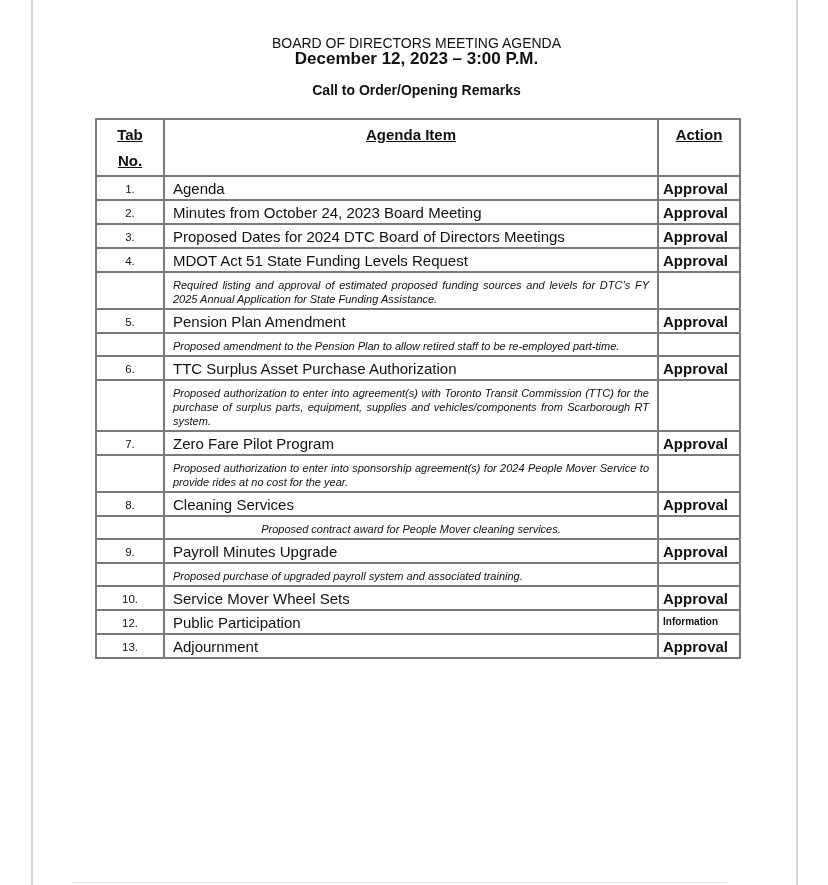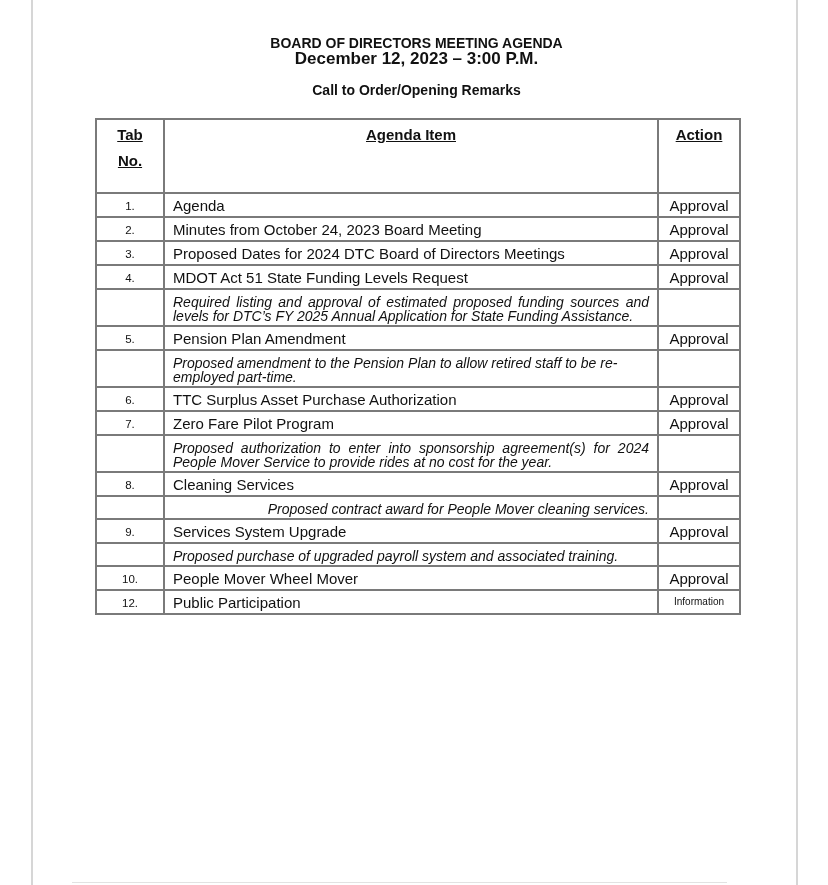"BOARD OF DIRECTORS MEETING AGENDA" .title { font-weight: bold -> normal }
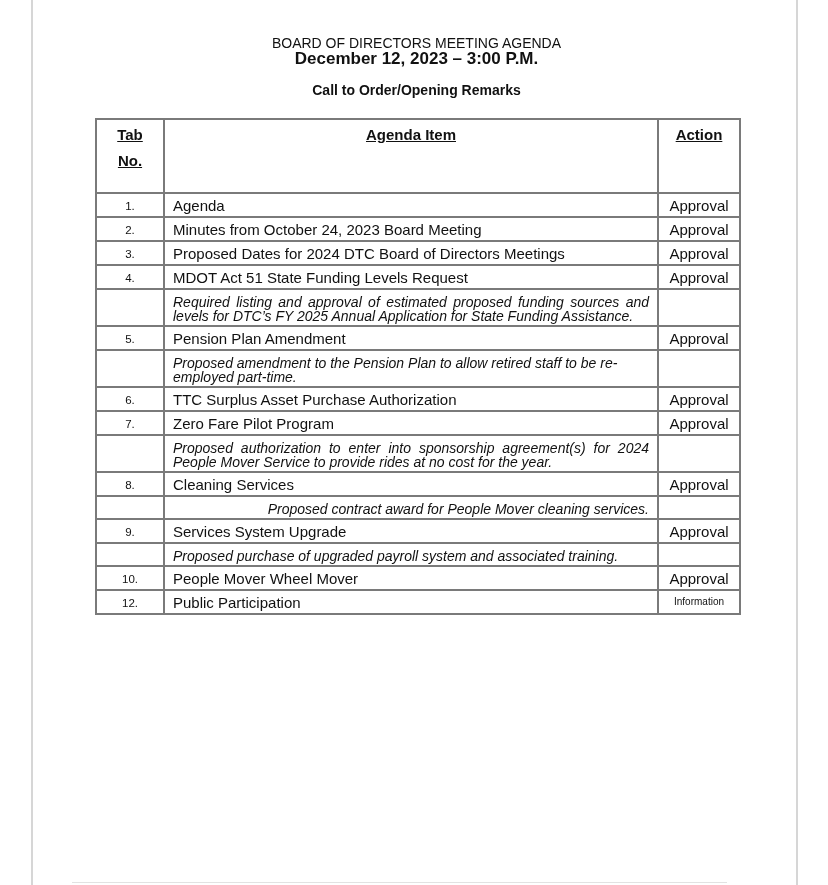"Tab" tr.hdr { height: 74px -> 57px }
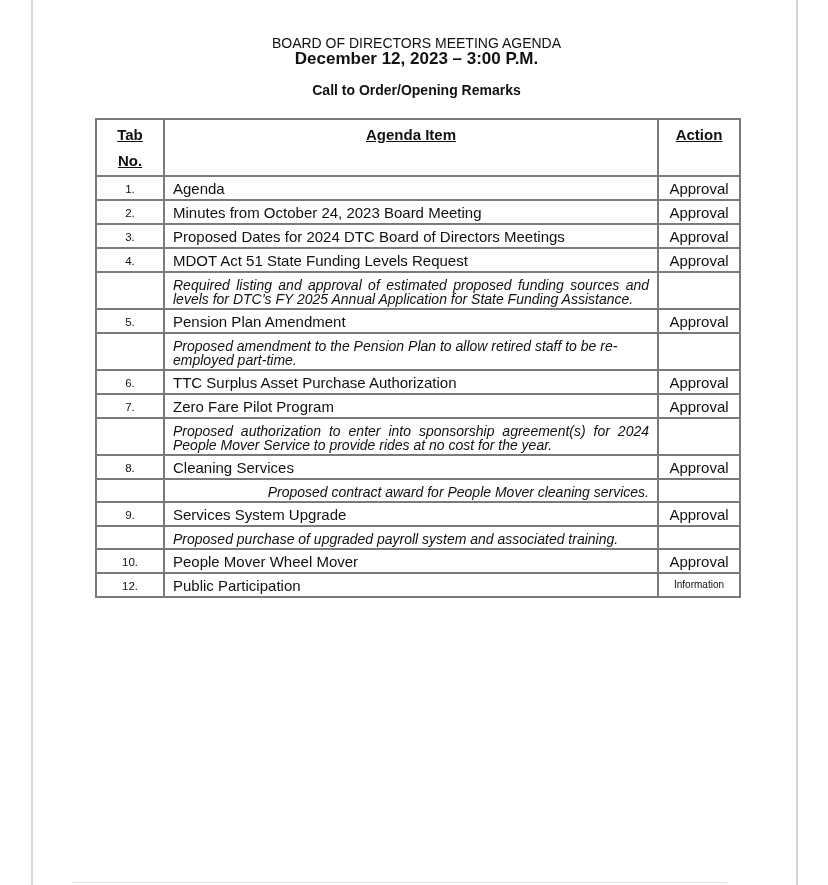"Approval" td.act { font-weight: none -> bold; text-align: center -> none }
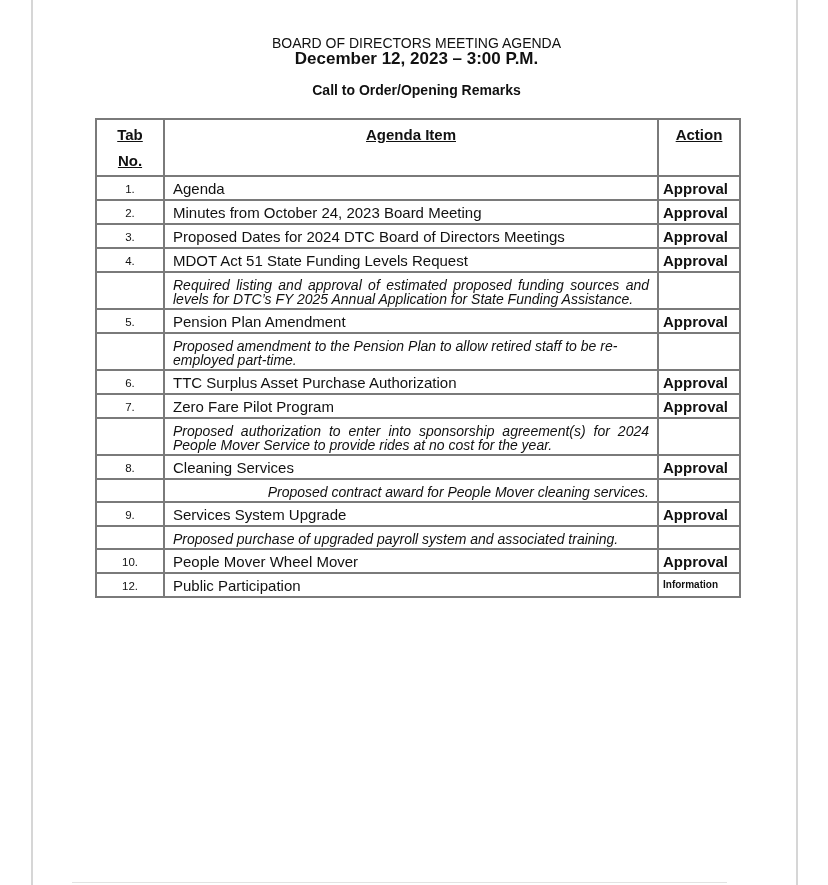"Required listing and approval of" td.desc { font-size: 14px -> 11px }
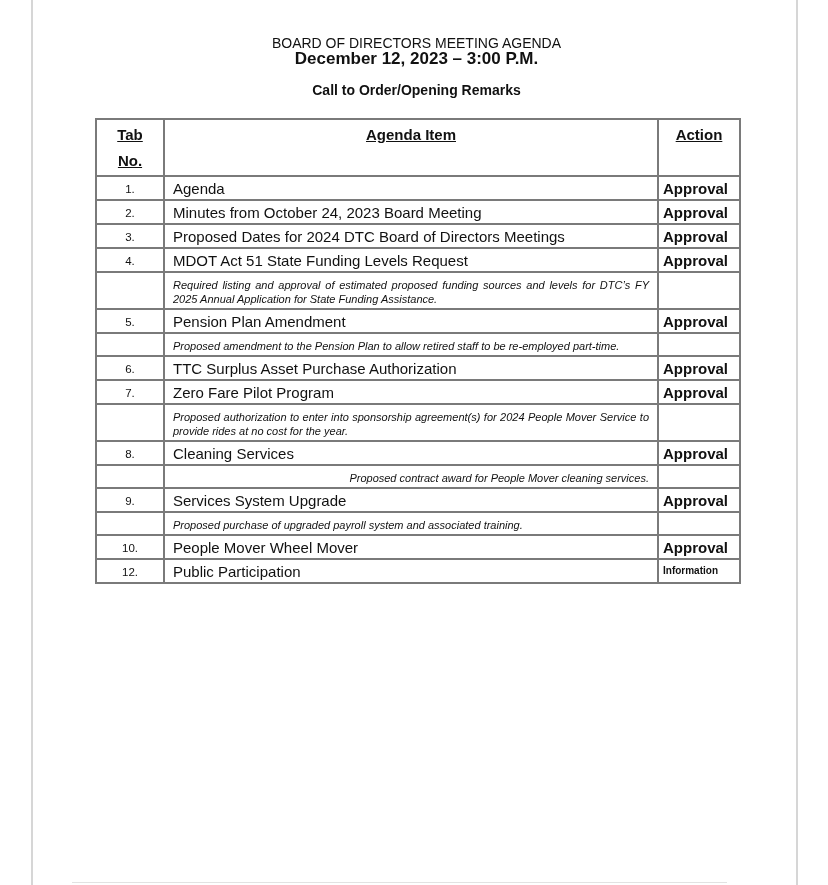"Proposed authorization to enter into" tr { html: none -> <tr> <td></td> <td>Proposed authorization to enter into agreement(s) with Toronto Transit Commission (TTC) for the purchase of surplus parts, equipment, supplies and vehicles/components from Scarborough RT system.</td> <td></td> </tr> }
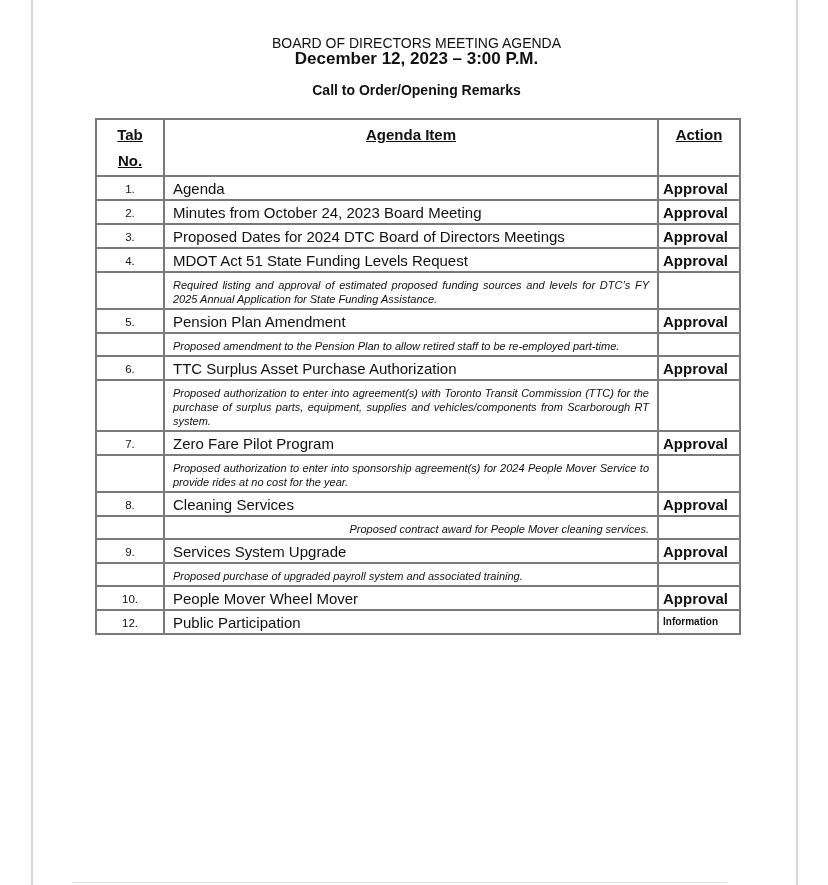"Proposed contract award for People" td.desc { text-align: right -> center }
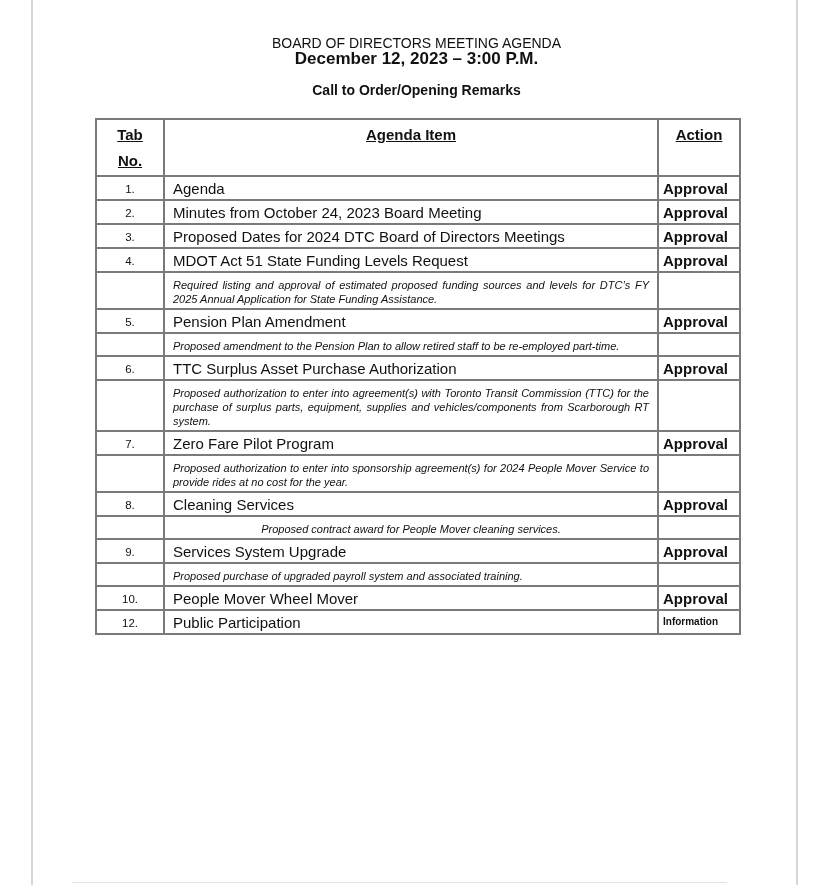"Services System Upgrade" td.item { text: Services System -> Payroll Minutes }
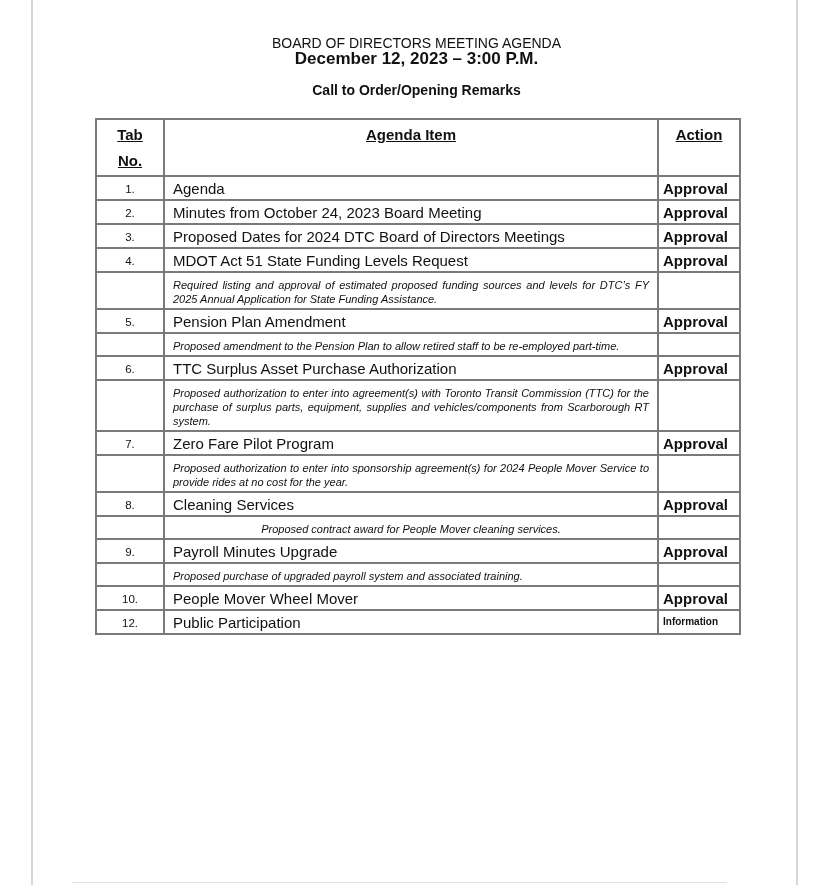"People Mover Wheel Mover" td.item { text: People Mover Wheel Mover -> Service Mover Wheel Sets }
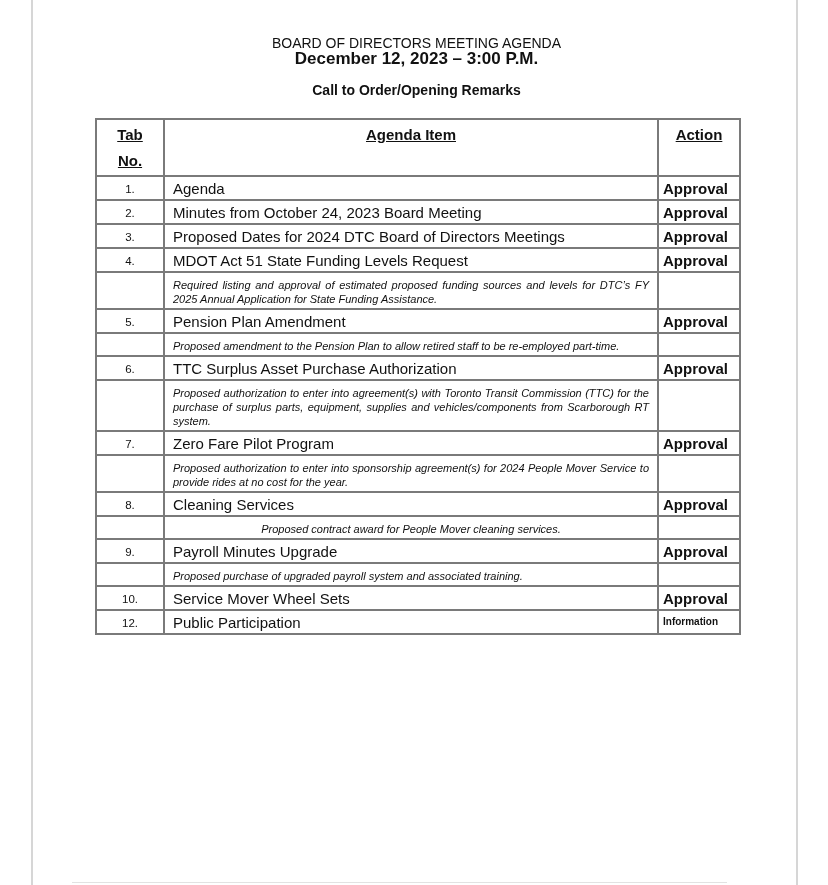"13." tr.main { html: none -> <tr> <td>13.</td> <td>Adjournment</td> <td>Approval</td> </tr> }
